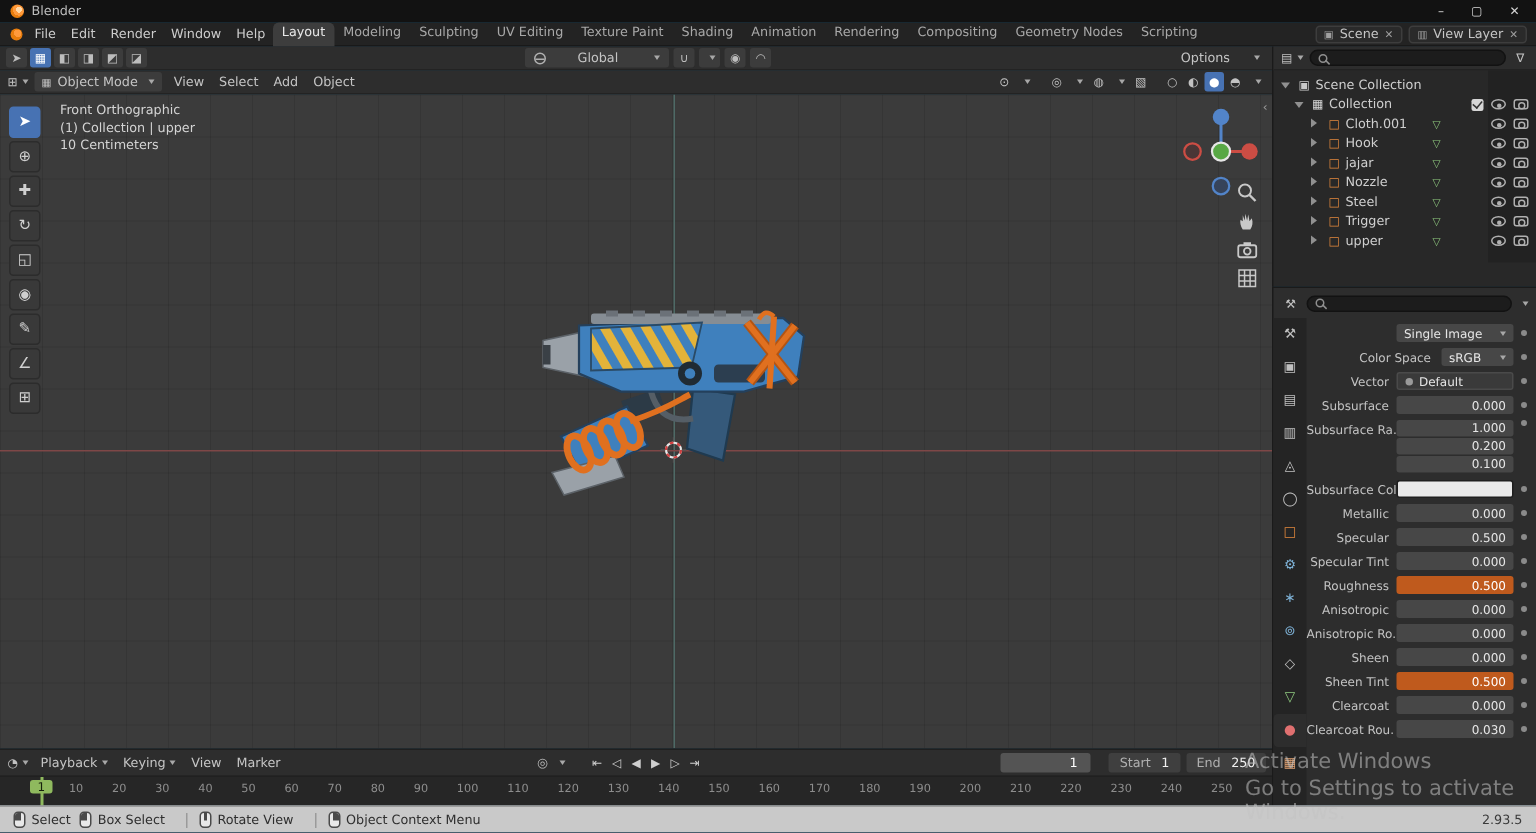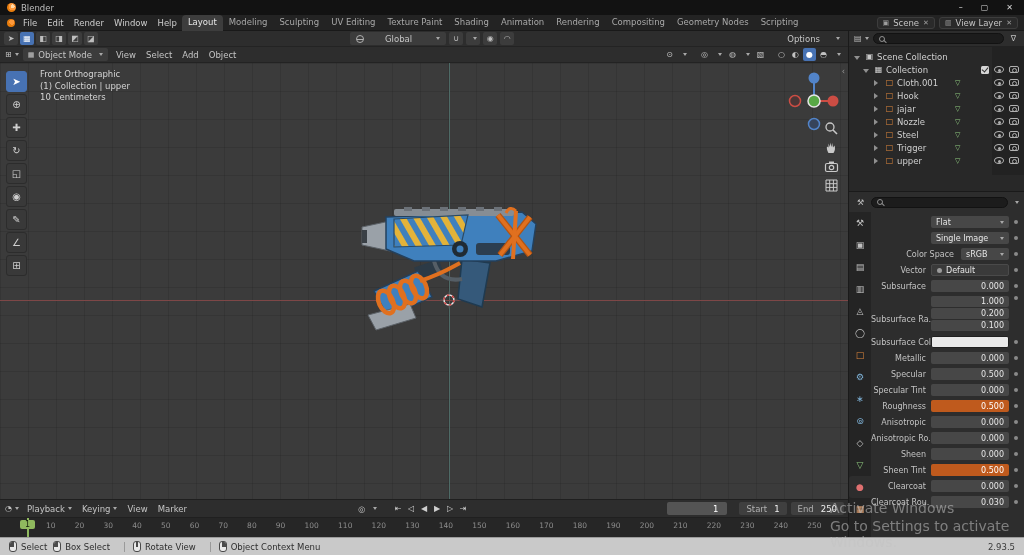"Flat" div.prow { html: <div> <span></span> <div> <div> <span>Flat</span> <span></span> </div> </div> <span></span> </div> -> none }
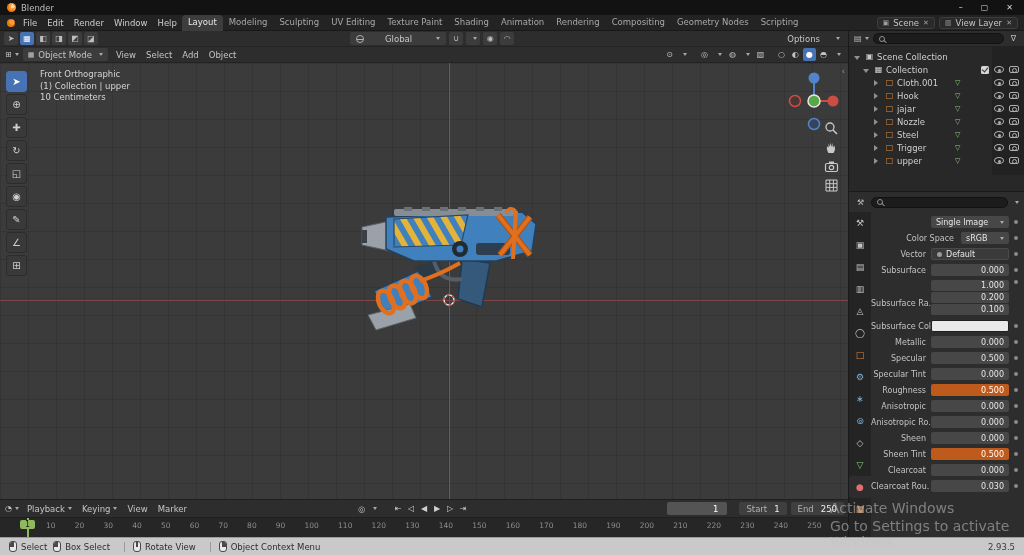"Subsurface Ra." .prow.triple .plabel { margin-top: 19px -> 2px }
